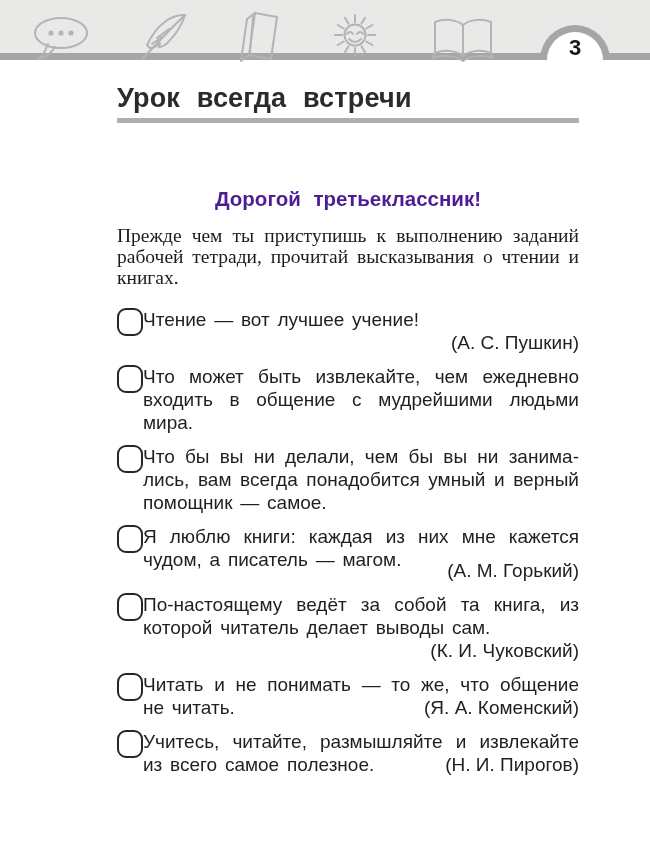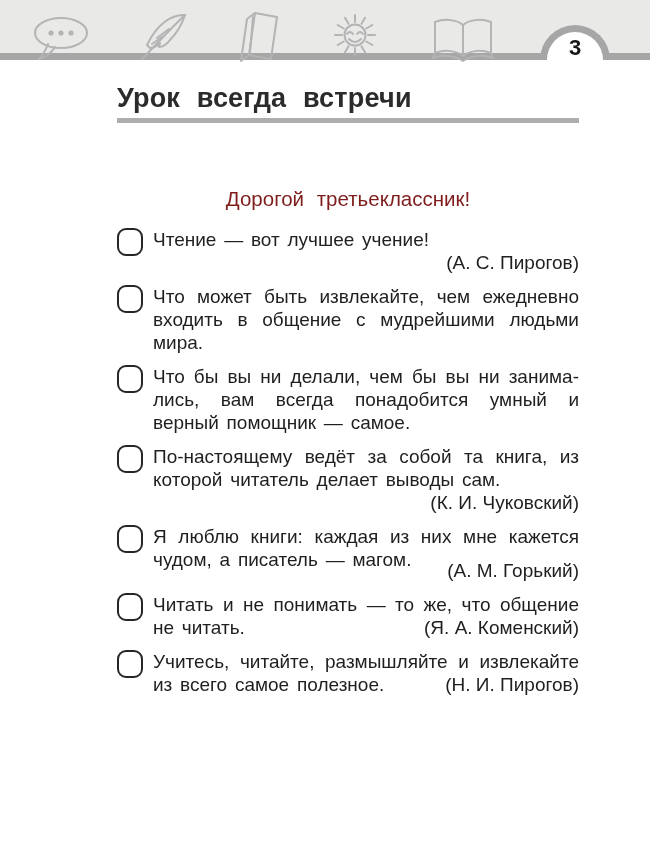"Дорогой третьеклассник!" .greeting { color: #7f1d1d -> #4c1d95; font-weight: 400 -> 700 }
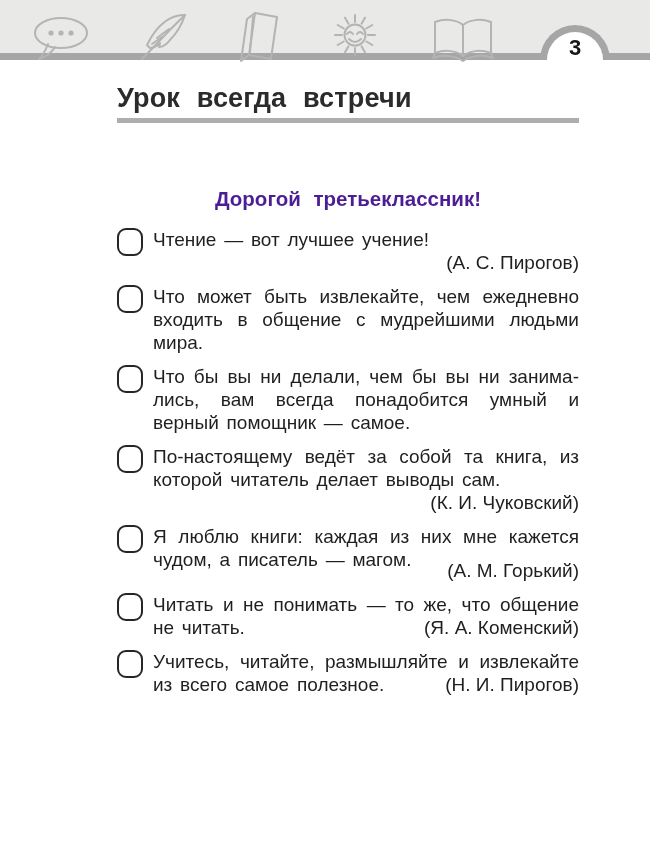"Прежде чем ты приступишь к" p.intro { html: none -> <p>Прежде чем ты приступишь к выполнению заданий рабочей тетради, прочитай высказывания о чтении и книгах.</p> }
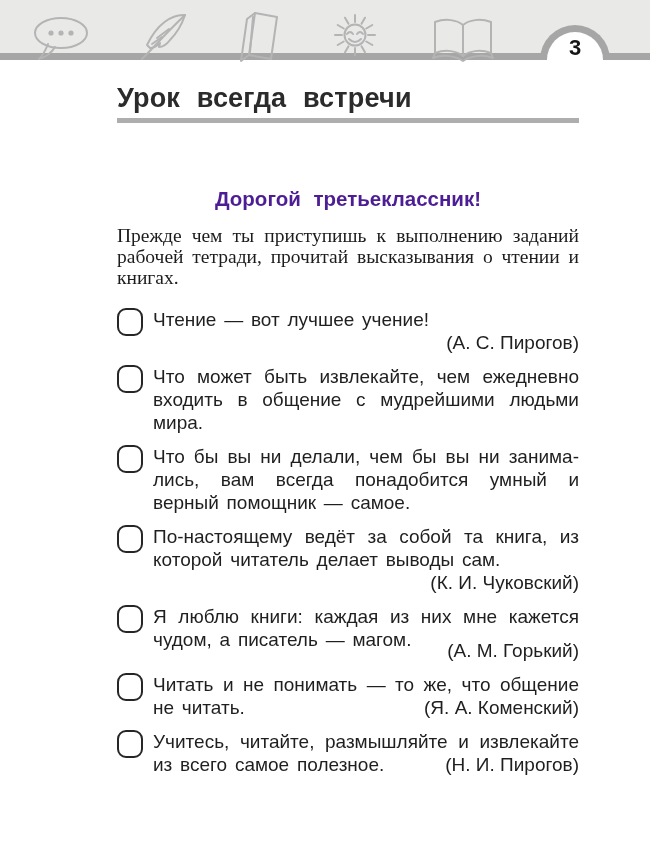"Чтение — вот лучшее учение!" .quote { gap: 10px -> none }
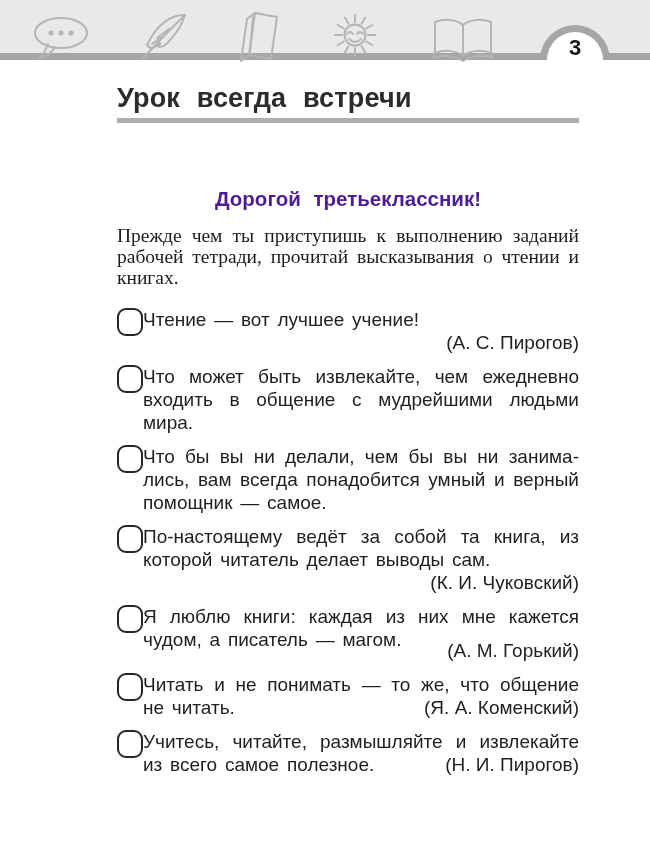"(А. С. Пирогов)" div.quote-author { text: Пирогов -> Пушкин }
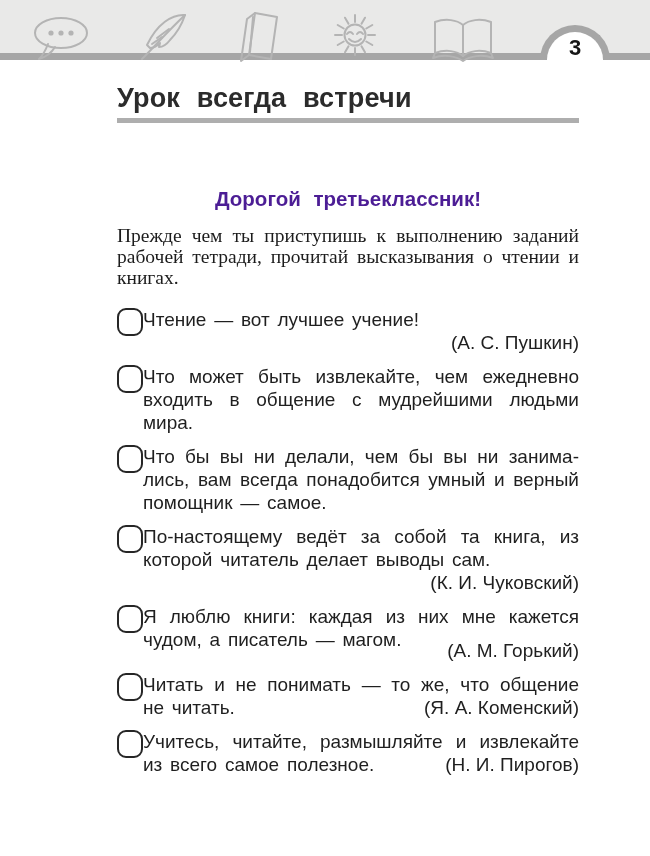"По-настоящему ведёт за собой та" div.quote { order: before "Я люблю книги: каждая из" -> after "Я люблю книги: каждая из" }
